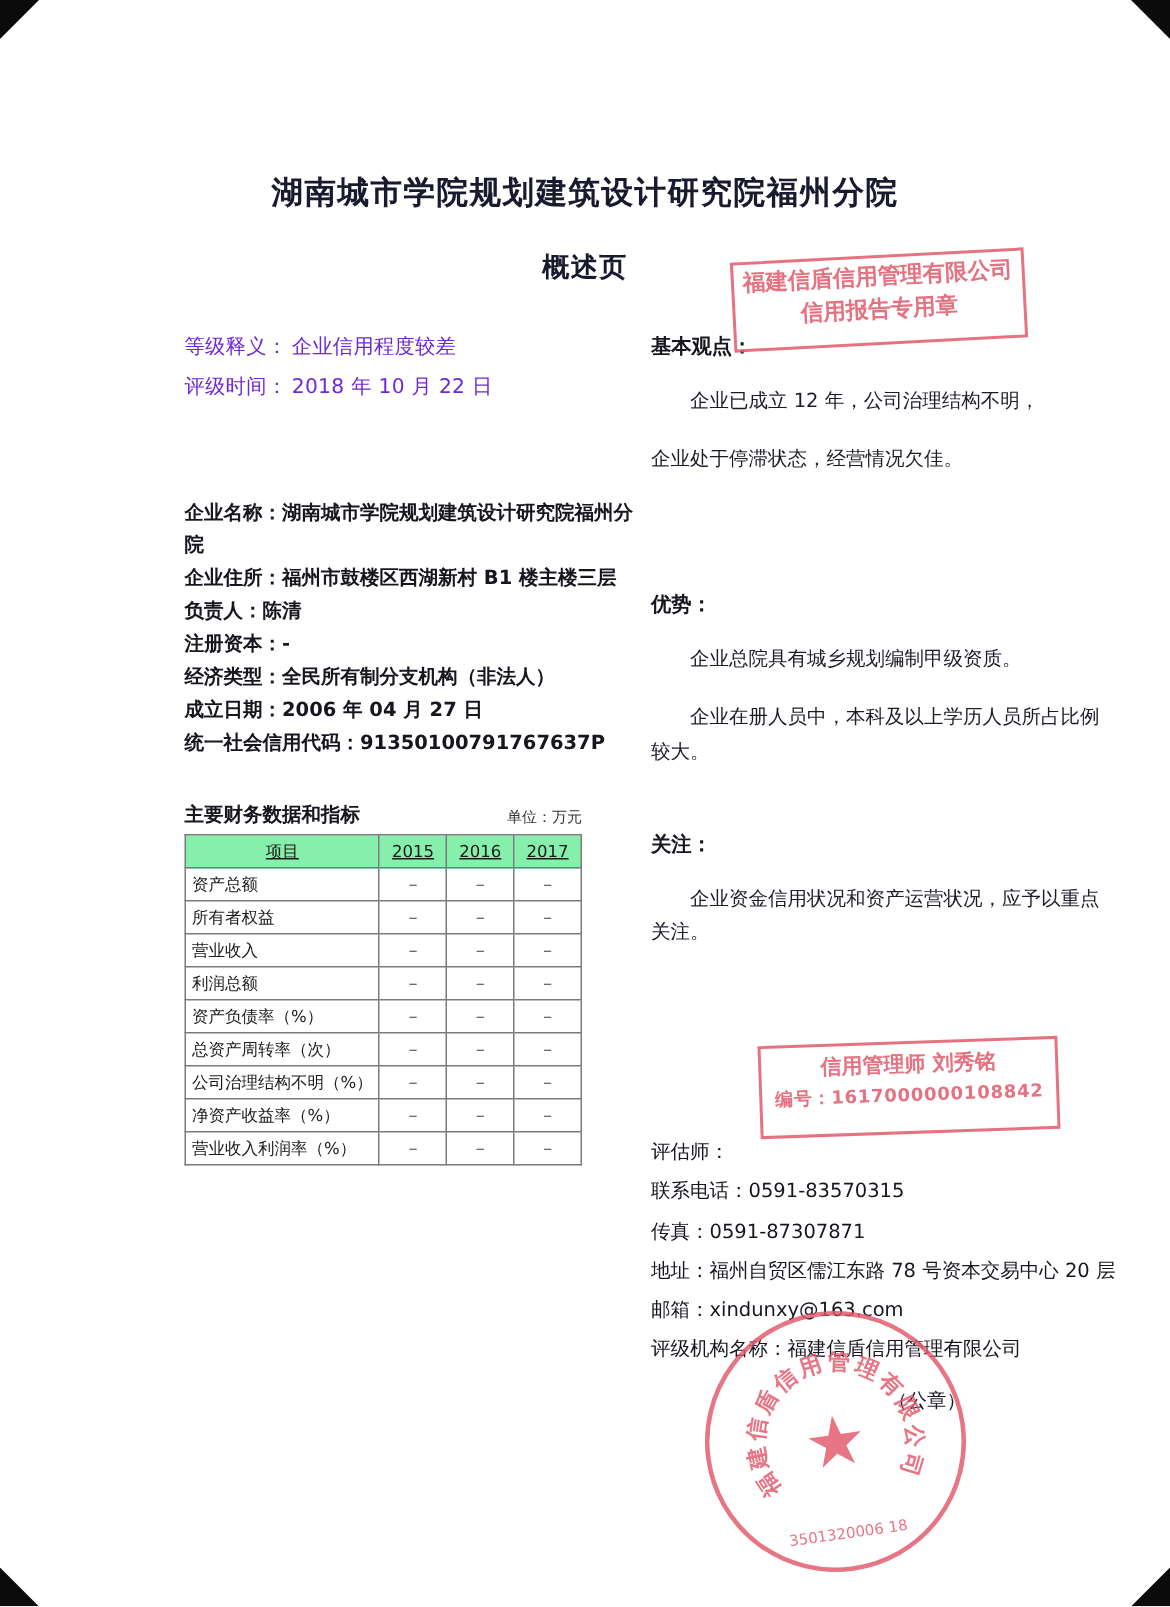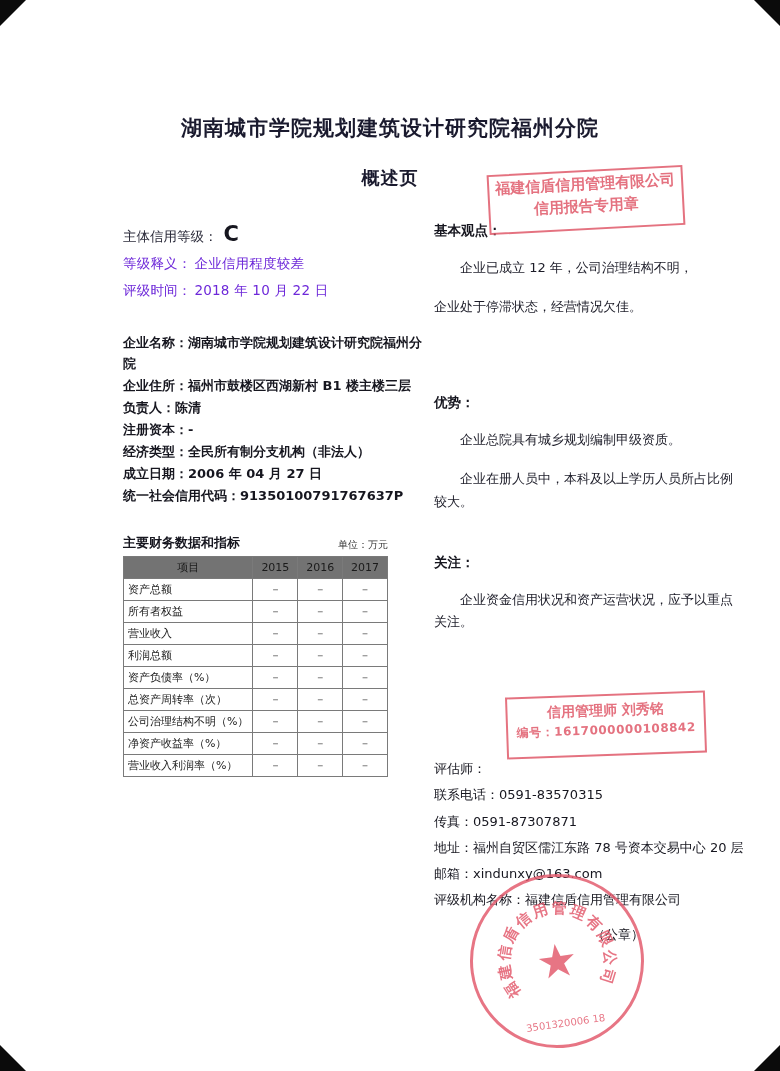"主体信用等级：" div.rating-row { html: <div> <span>主体信用等级：</span> <span>C</span> </div> -> none }
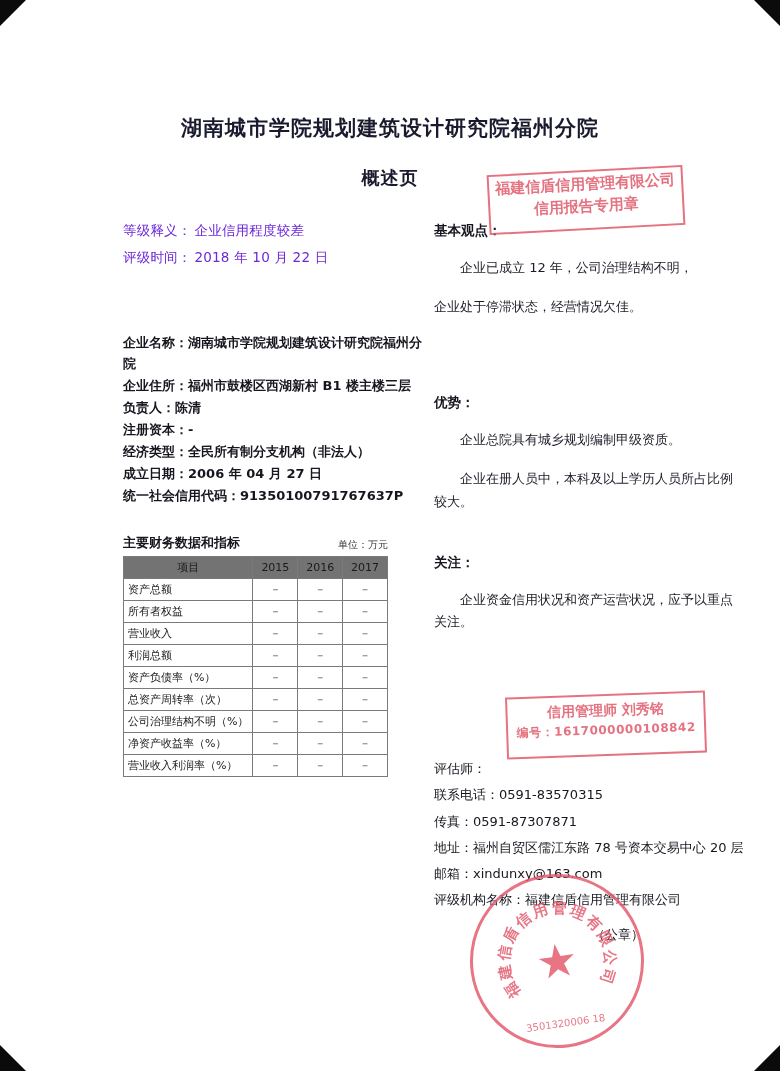"项目" table.fin thead th { background: #737373 -> #86efac; text-decoration: none -> underline }
